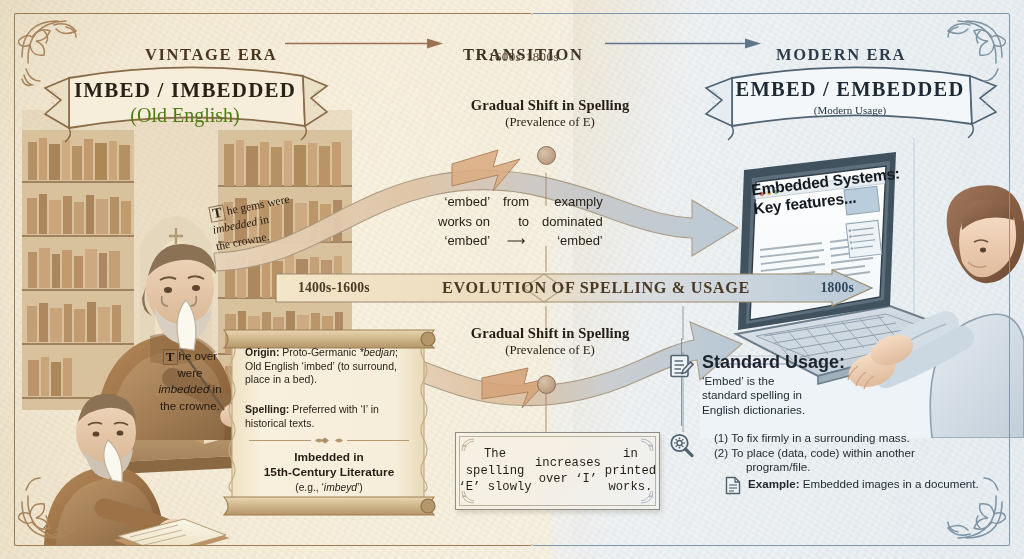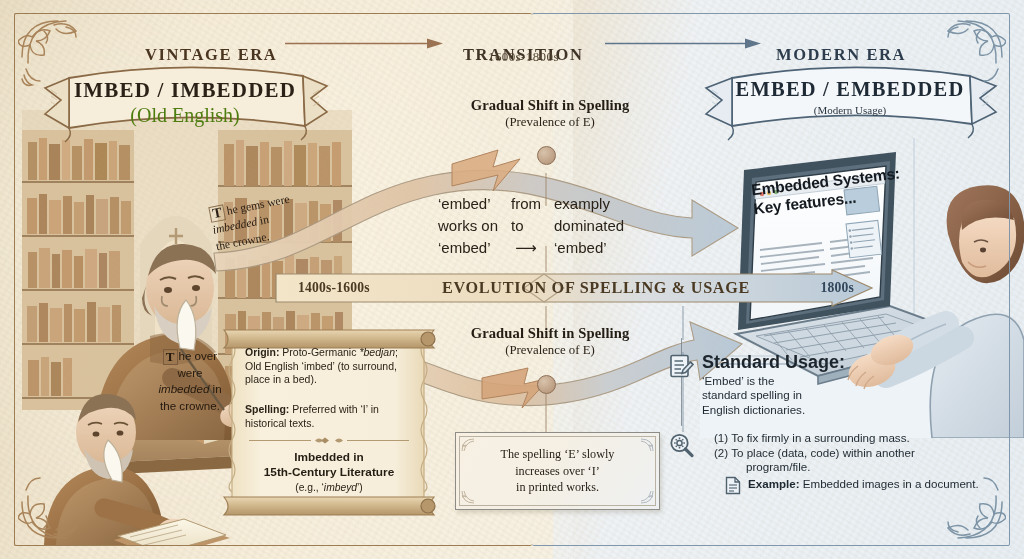"‘embed’" .wordgrid { font-size: 15px -> 13px; text-align: left -> right }
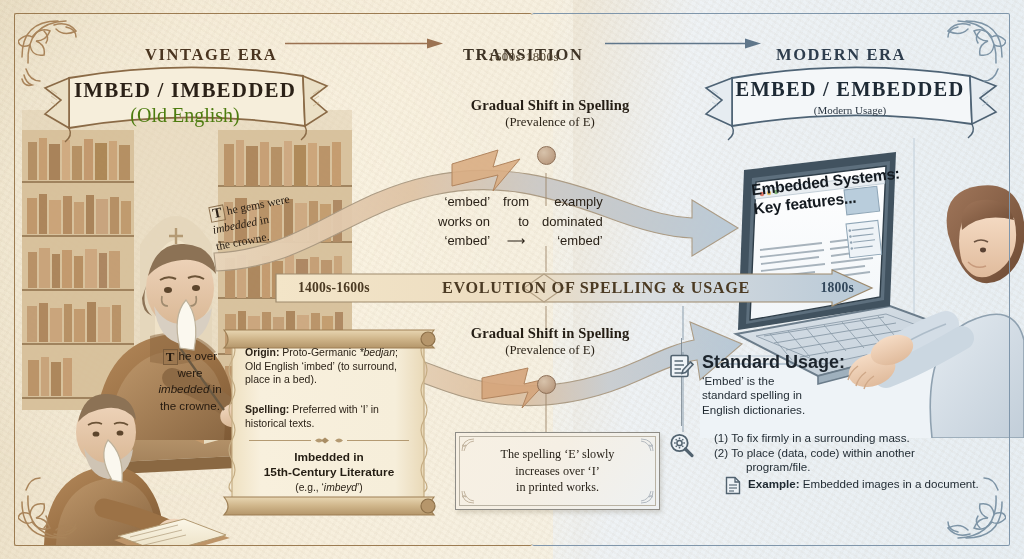"The spelling ‘E’ slowly" .notebox .txt { flex-direction: column -> row; font-family: Liberation Serif, serif -> Liberation Mono, monospace }
